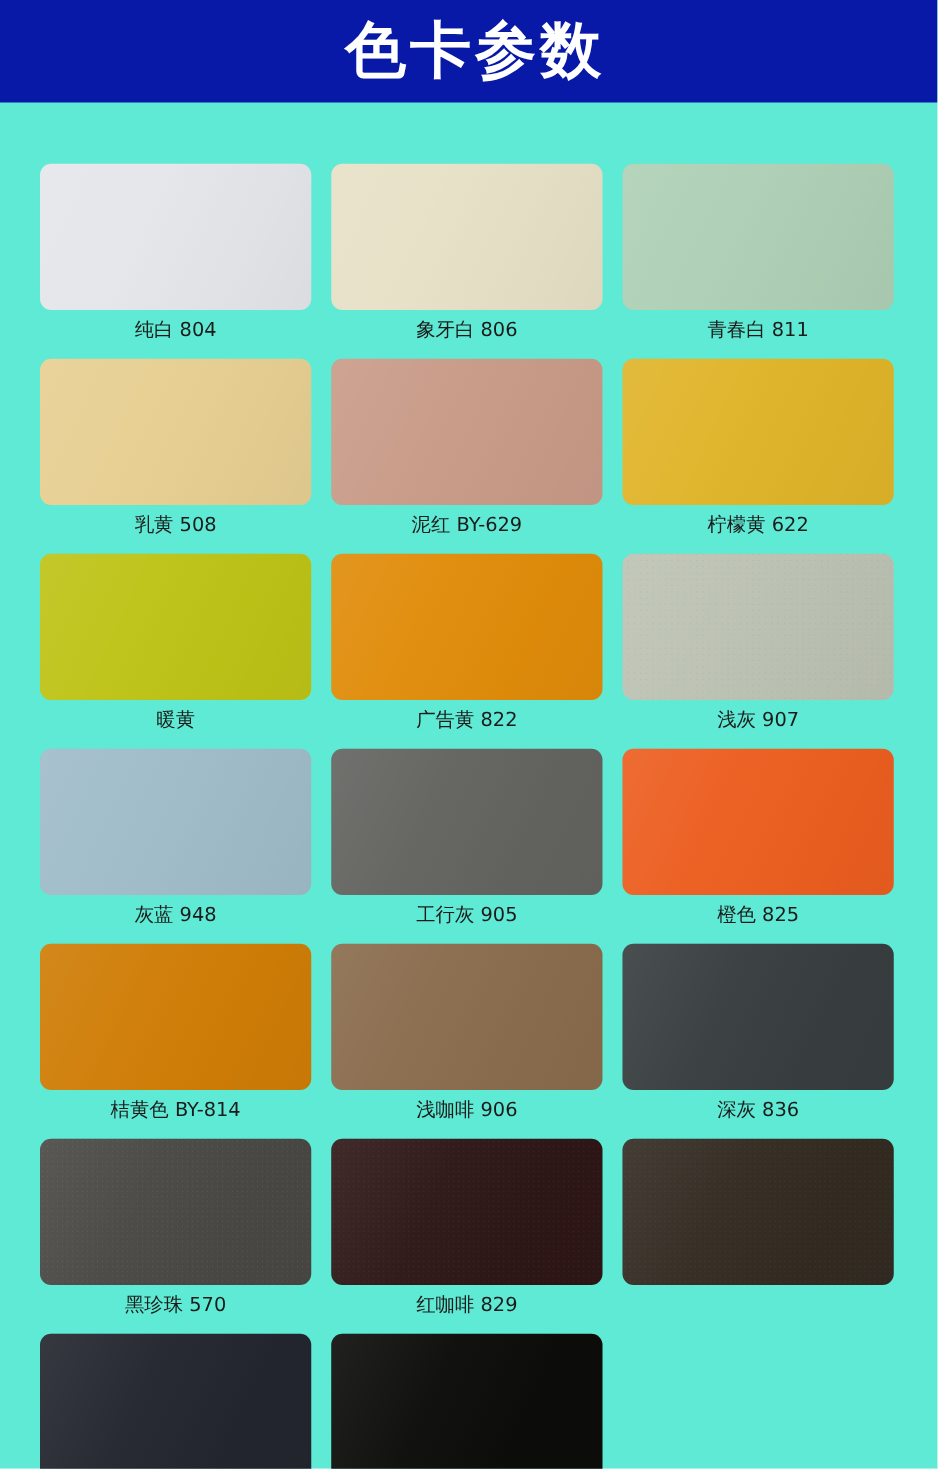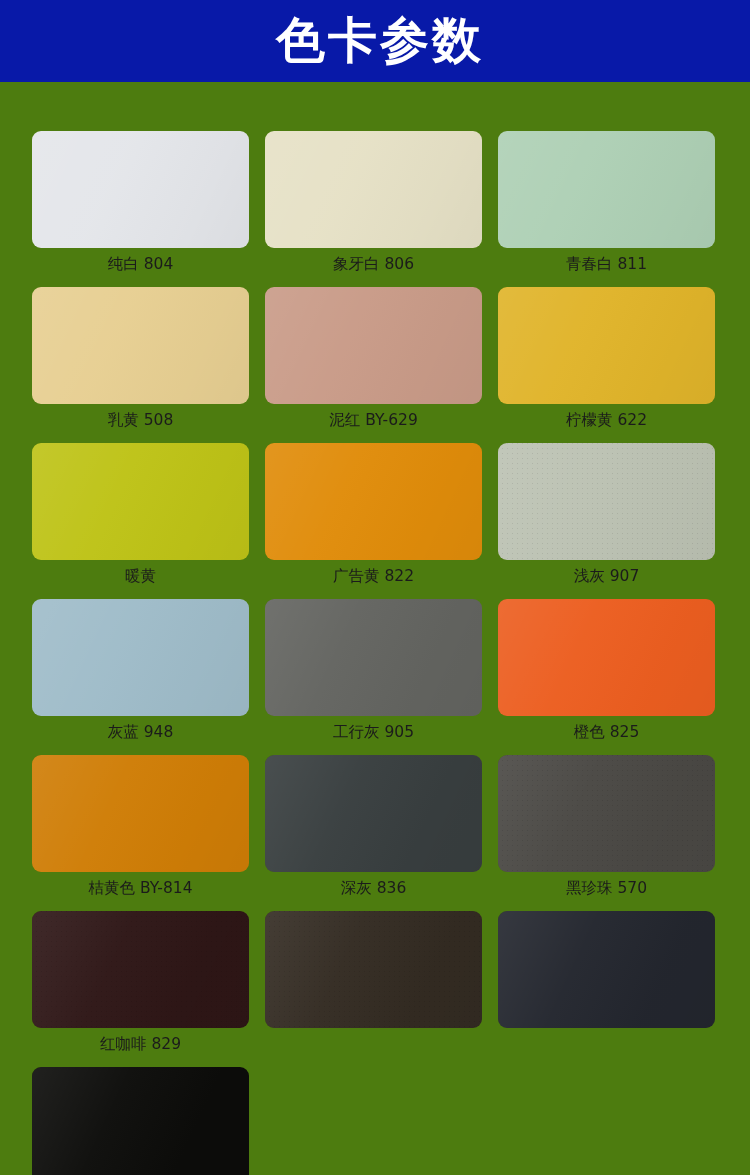"色卡参数" .page { background: #4d7c0f -> #5eead4 }
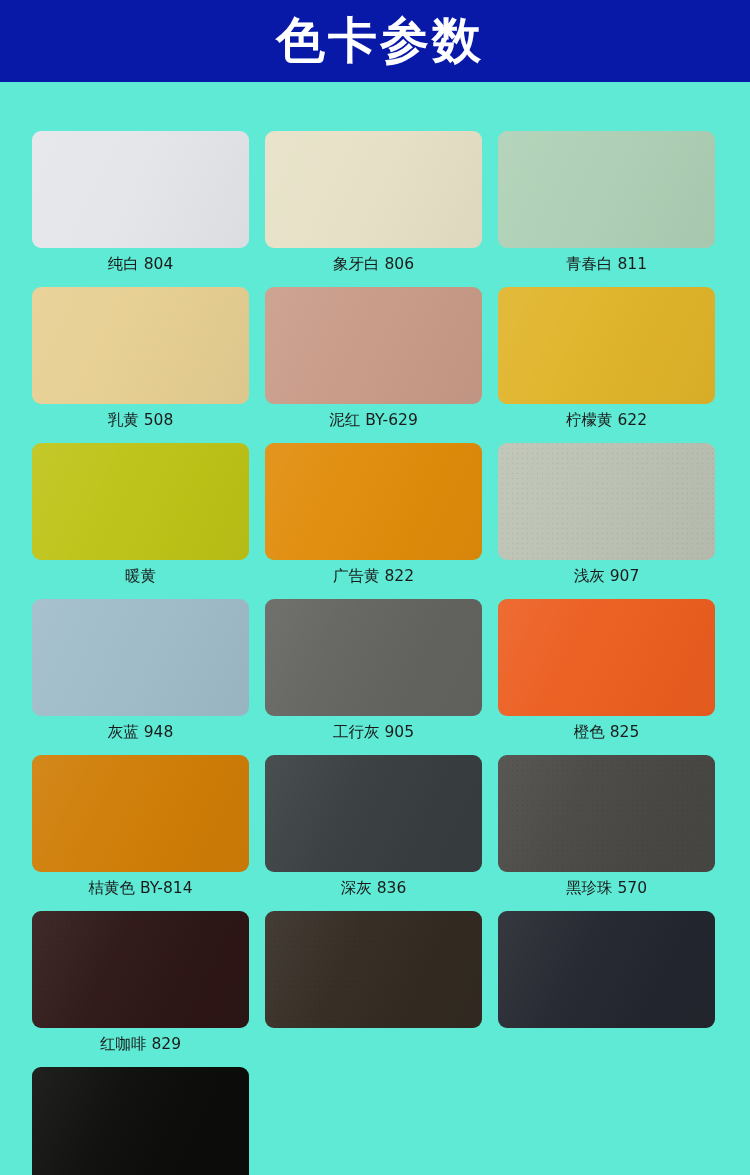"浅咖啡 906" div.cell { html: none -> <div> <div></div> <div>浅咖啡 906</div> </div> }
